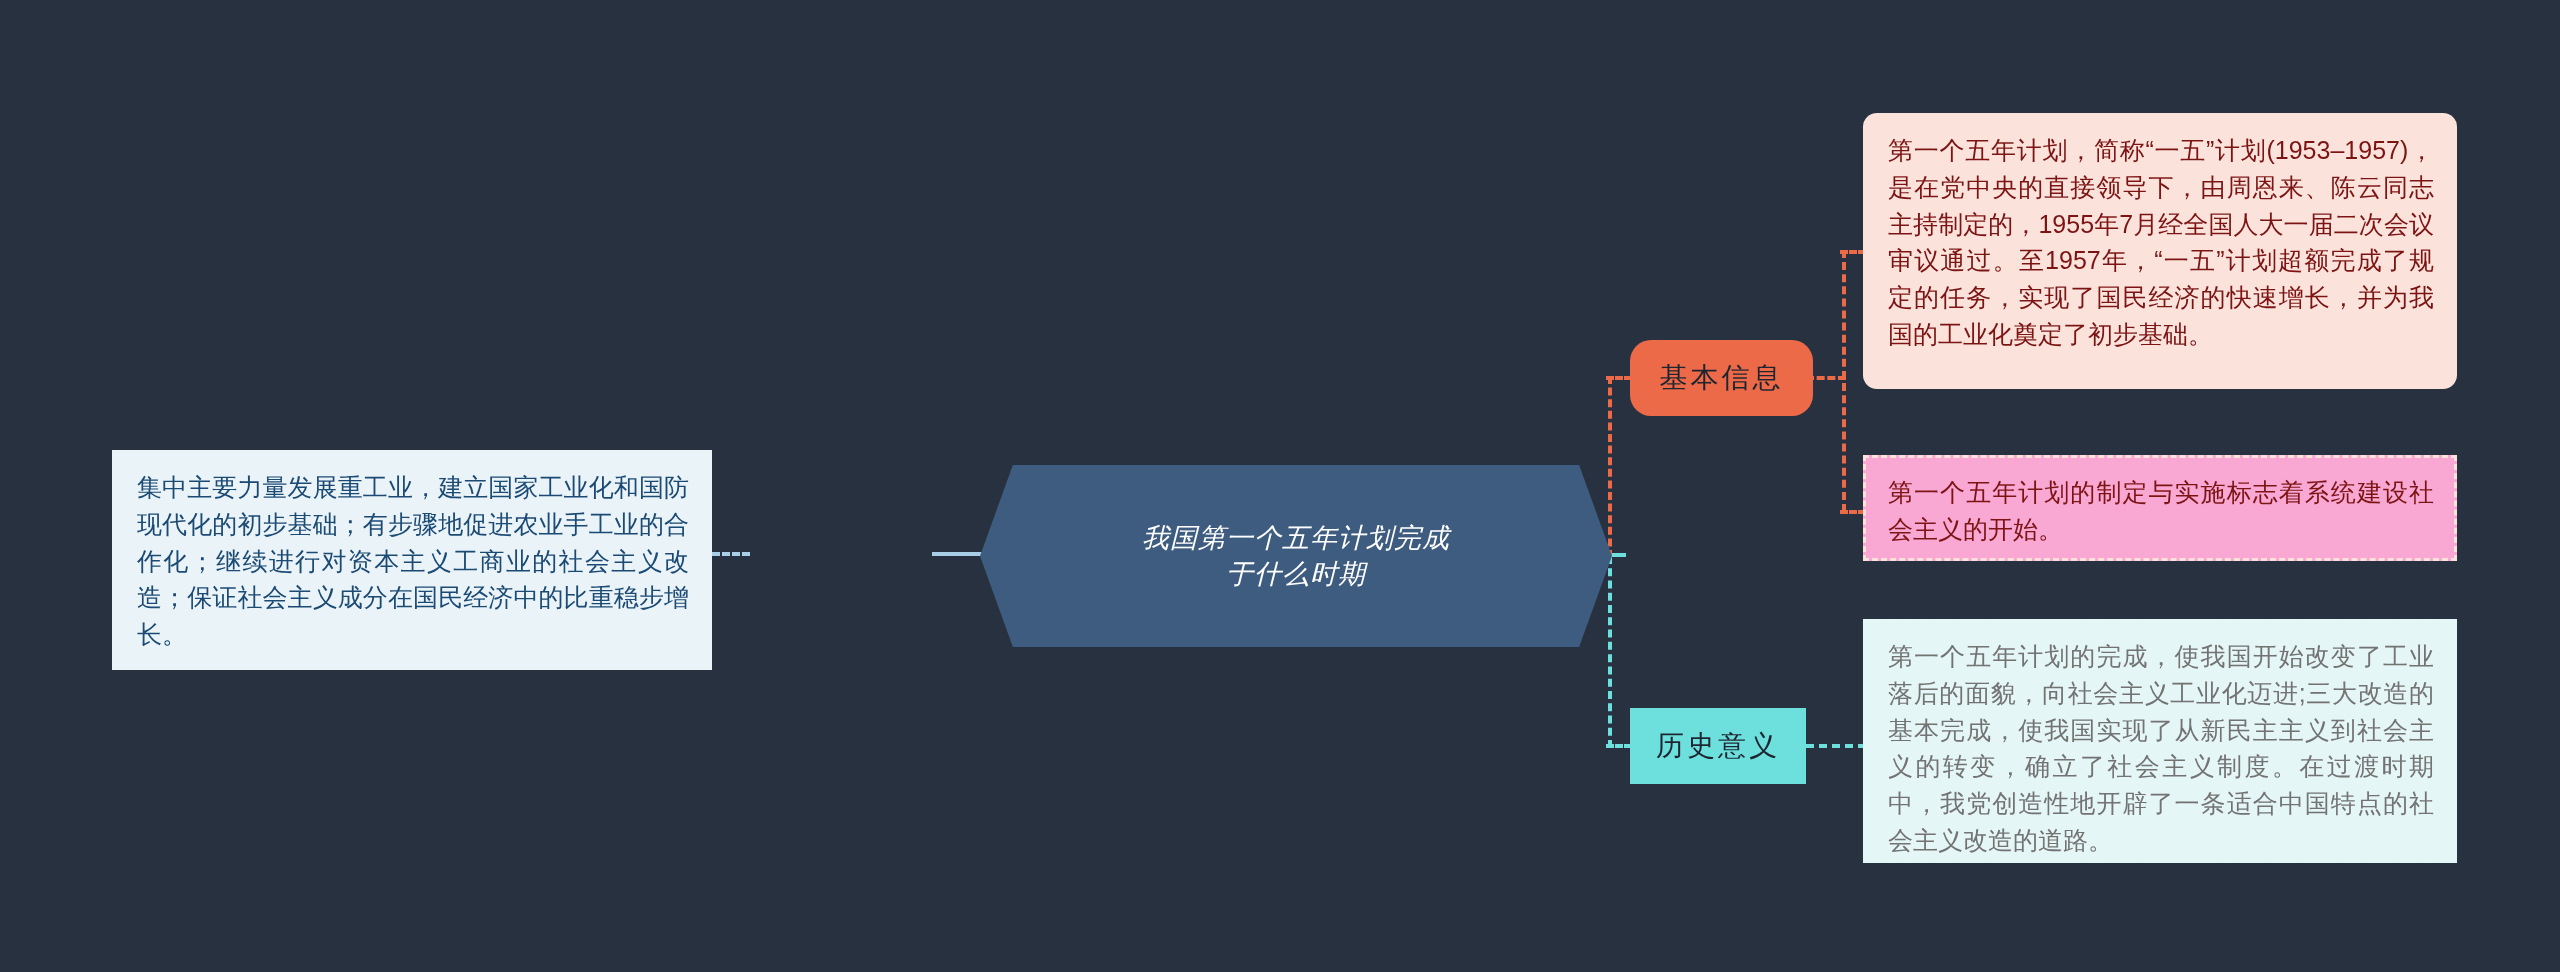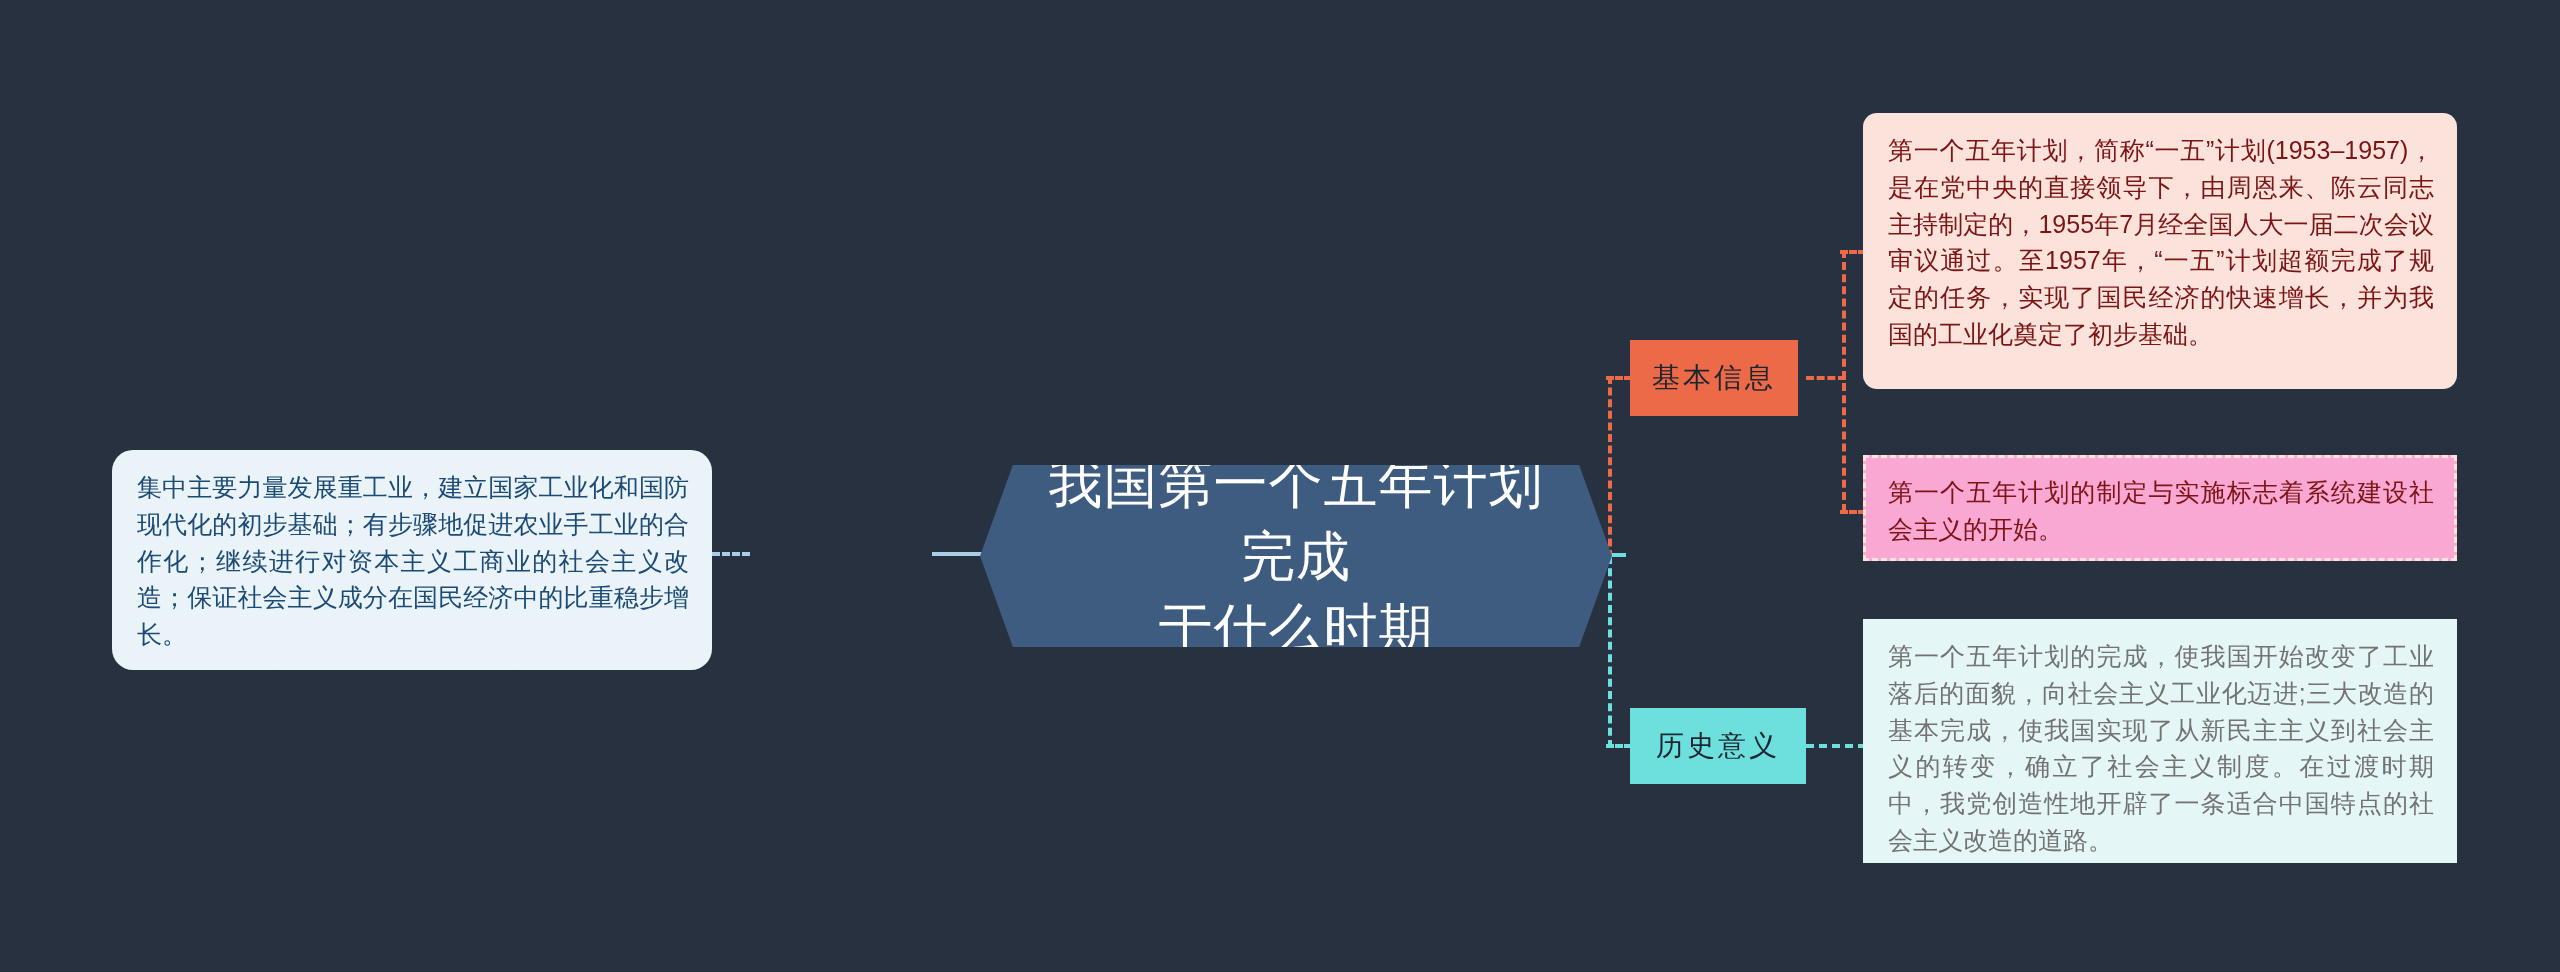"基本信息" .chip-basic { border-radius: none -> 21px; width: 168px -> 183px }
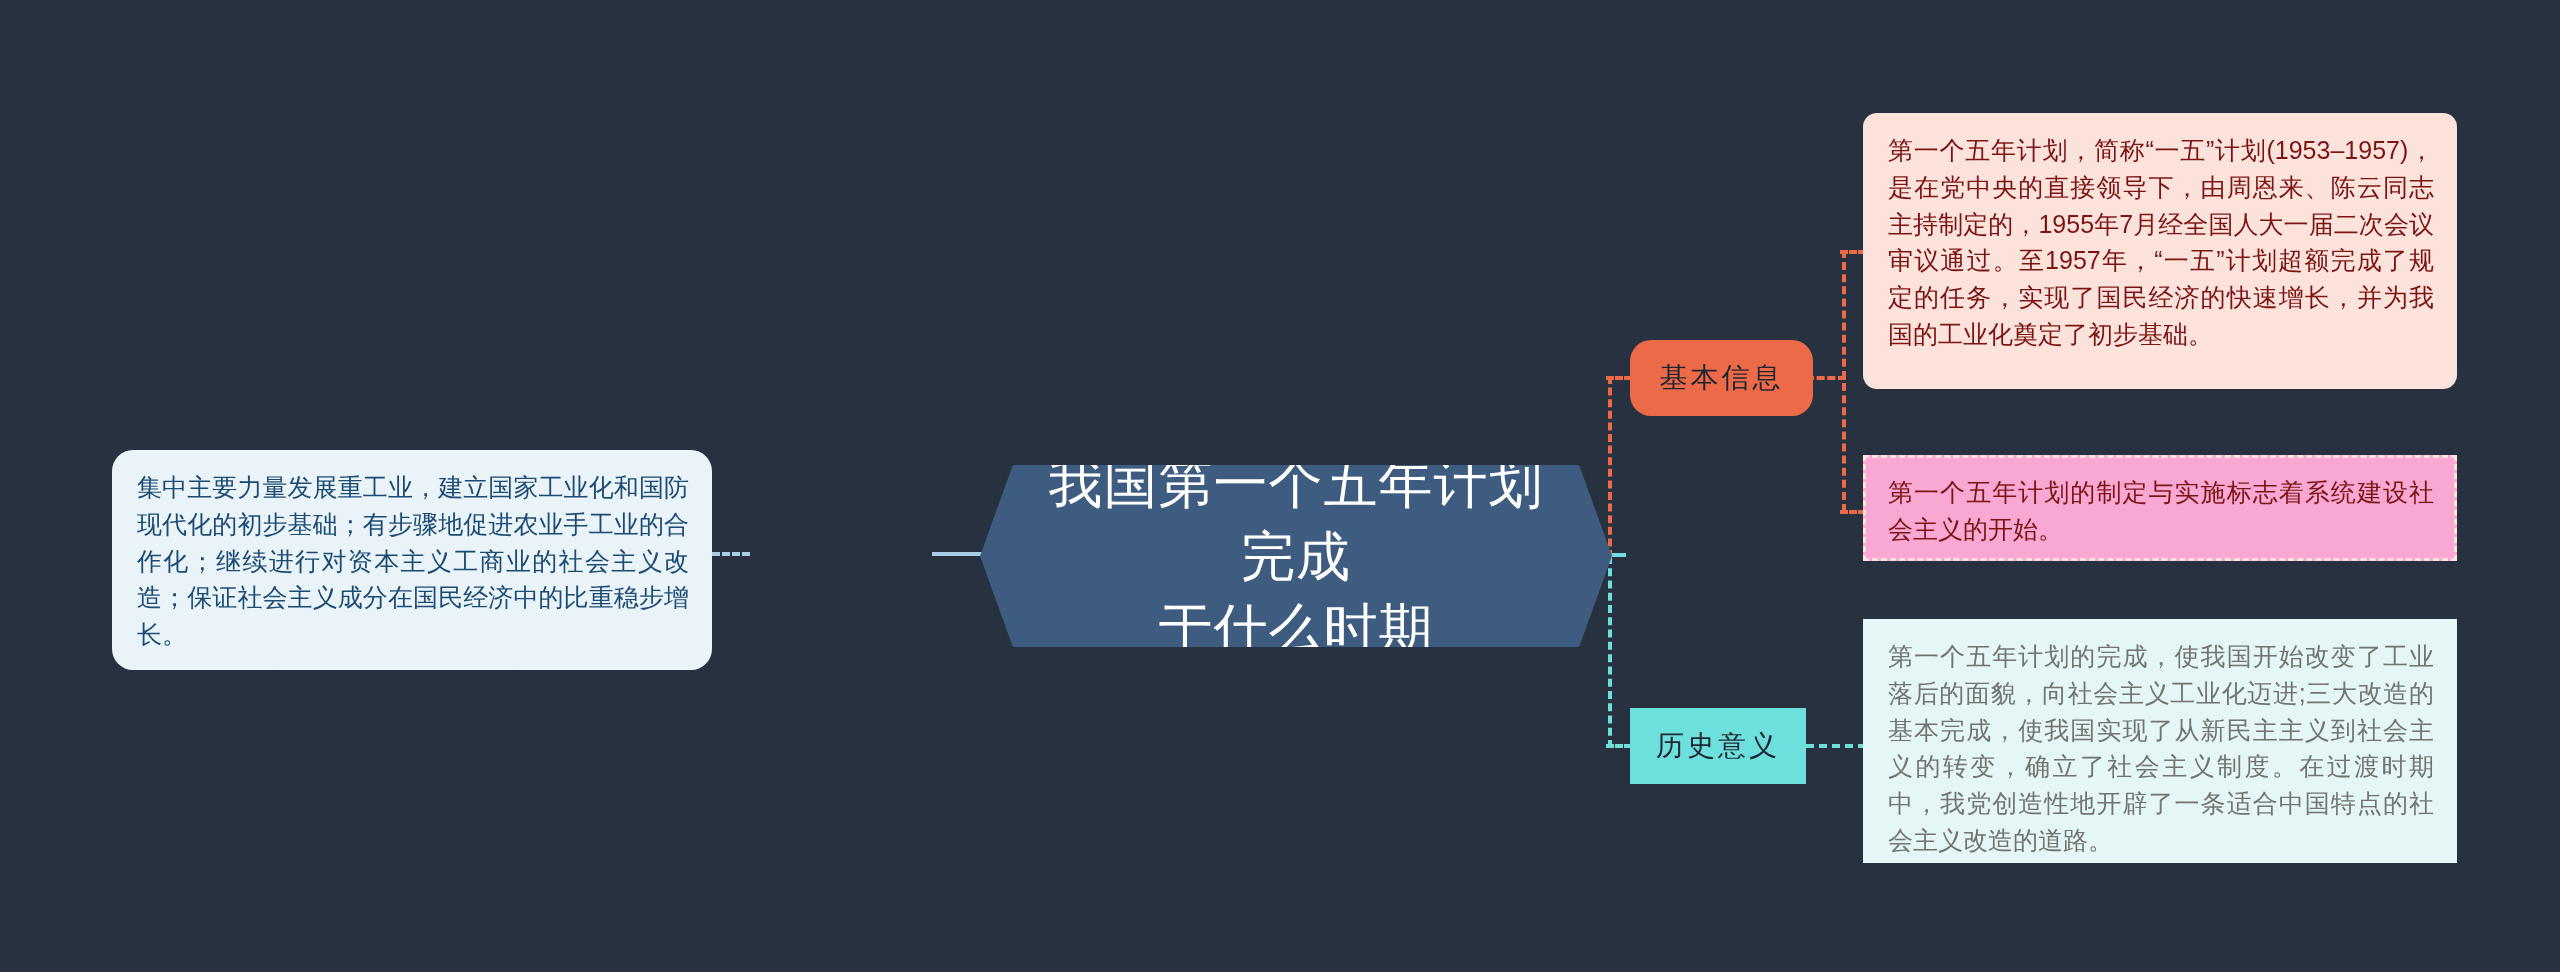"集中主要力量发展重工业，建立国家工业化和国防现代化的初步基础；有步骤地促进农业手" .panel-left { border-radius: 21px -> none }
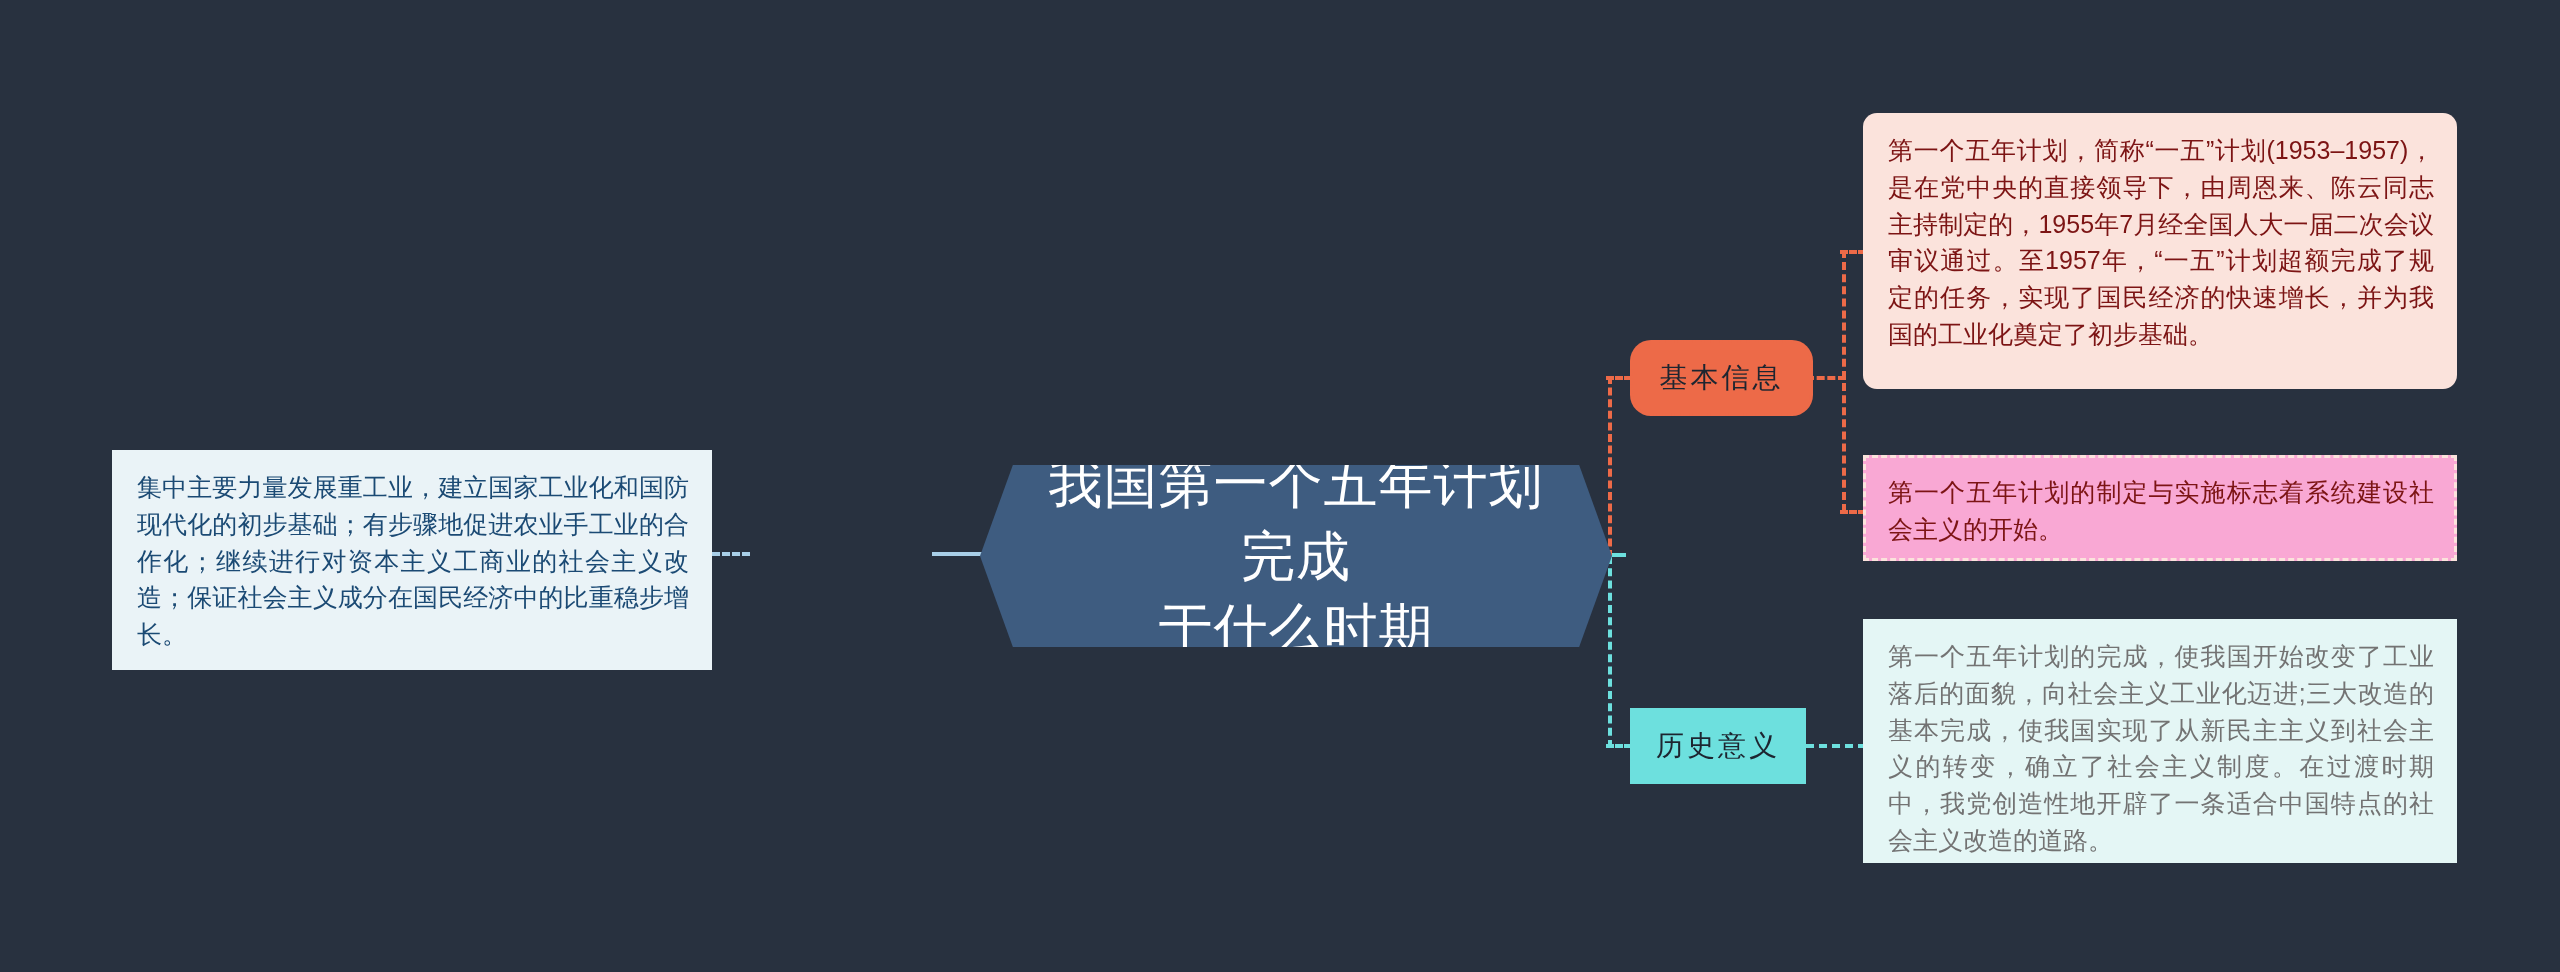"我国第一个五年计划完成" .center-text { font-size: 54px -> 27px; font-style: none -> italic }
